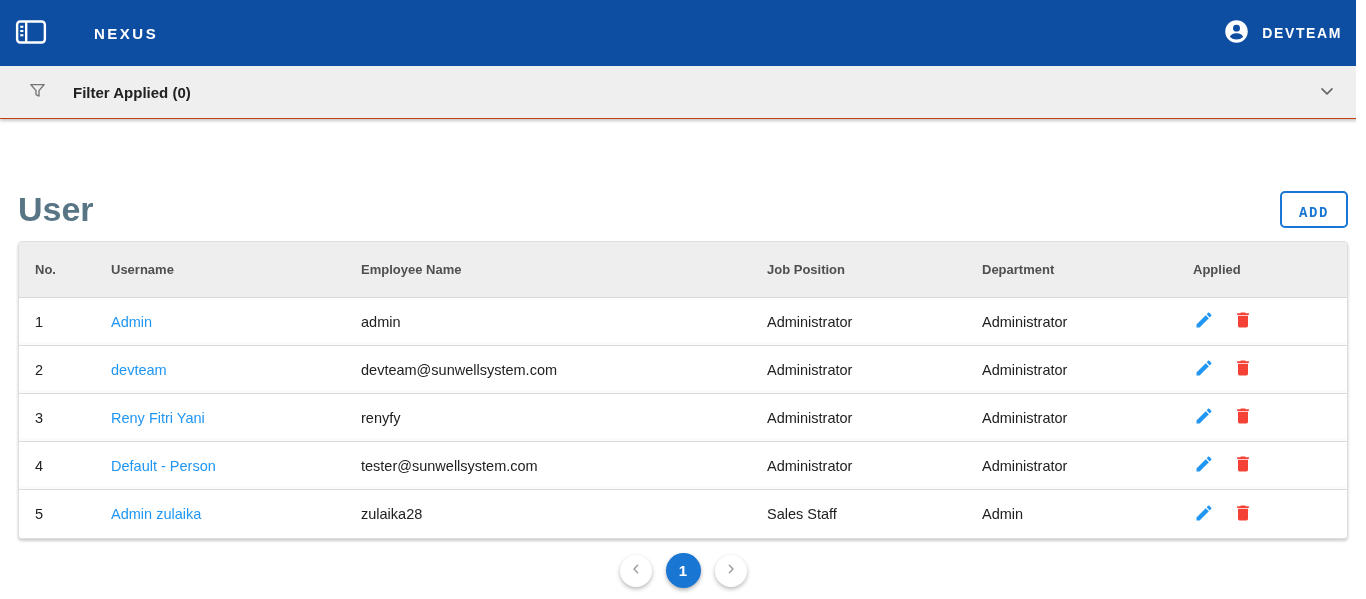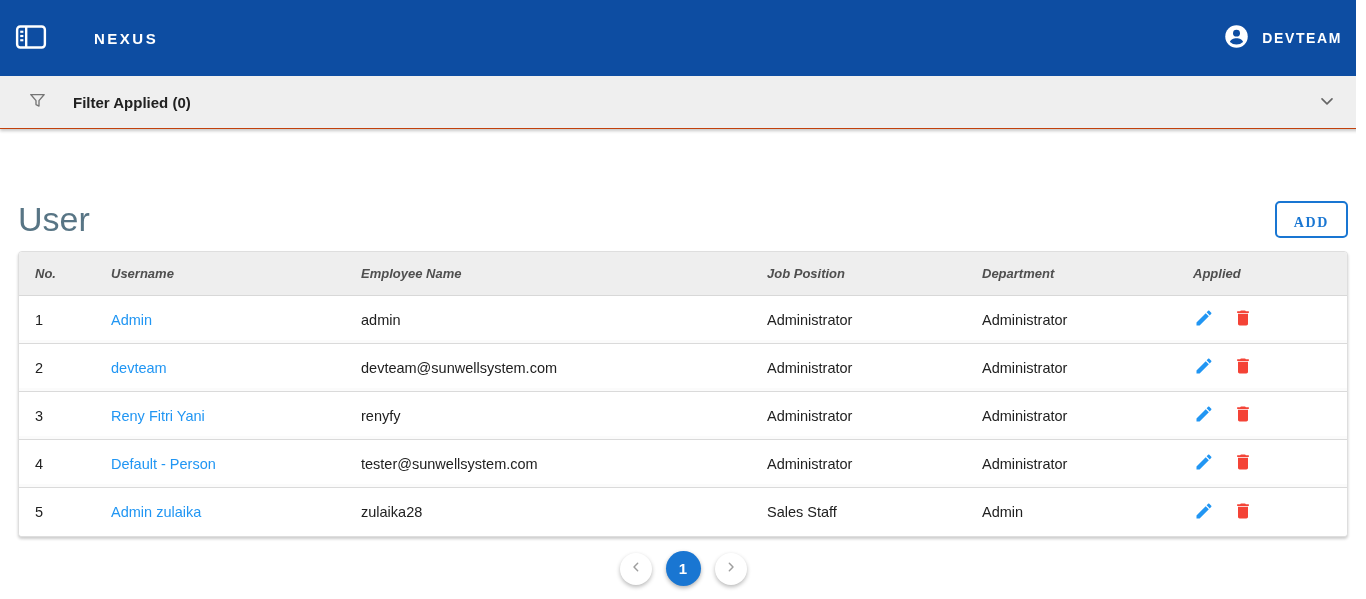"NEXUS" .topbar { height: 76px -> 66px }
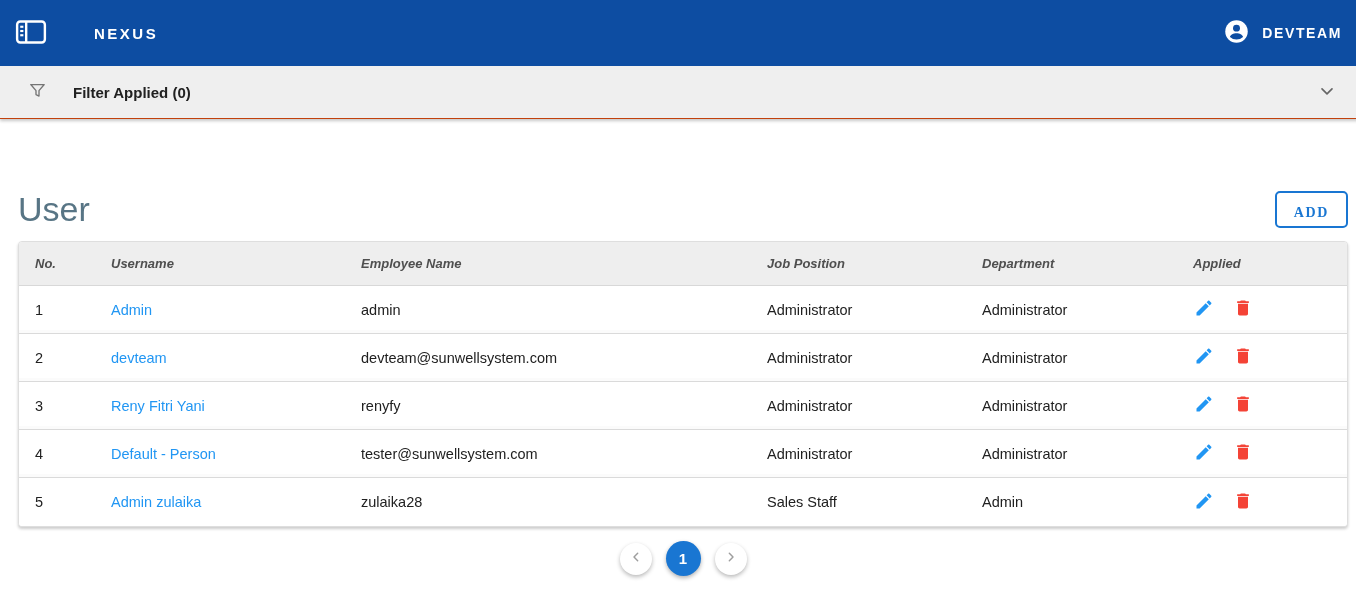"User" .page-title { font-weight: normal -> bold }
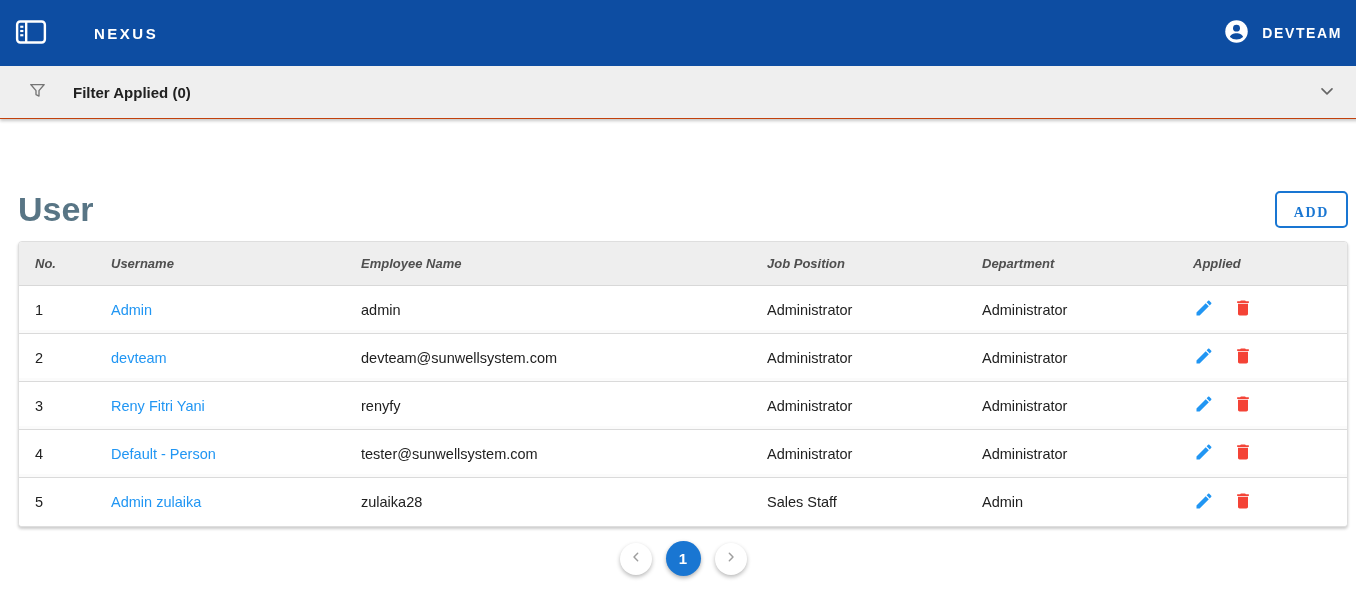"ADD" .btn { font-family: Liberation Serif, serif -> Liberation Mono, monospace }
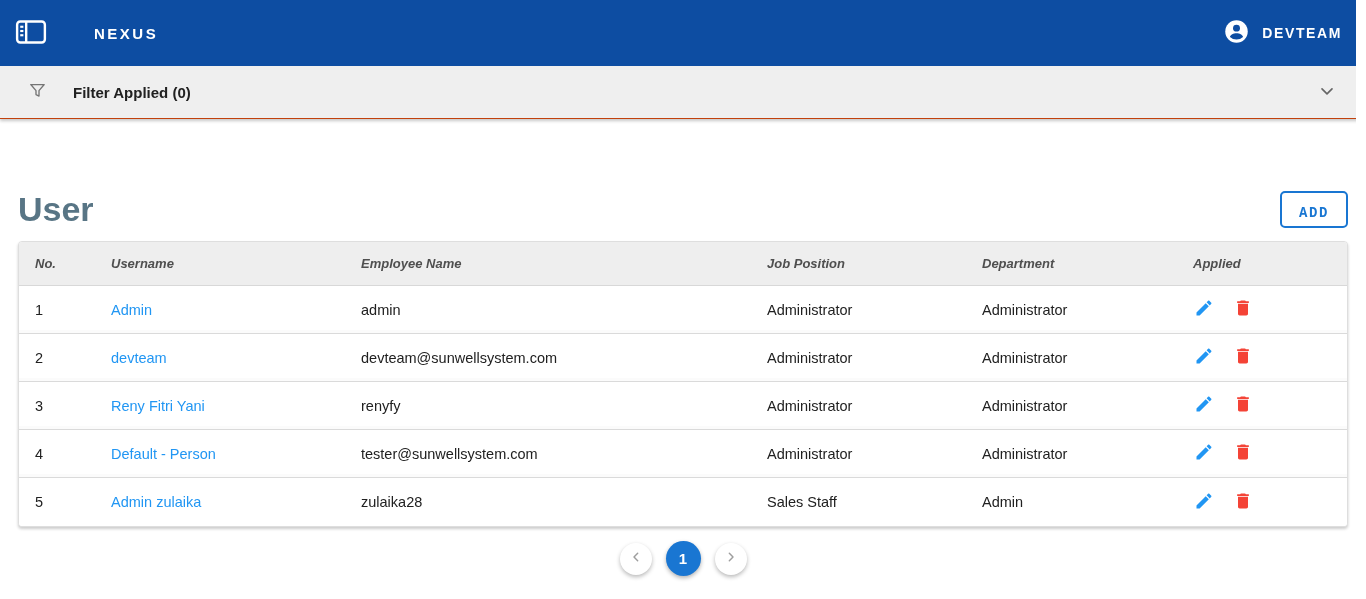"No." .thead { font-style: italic -> none; height: 44px -> 56px }
